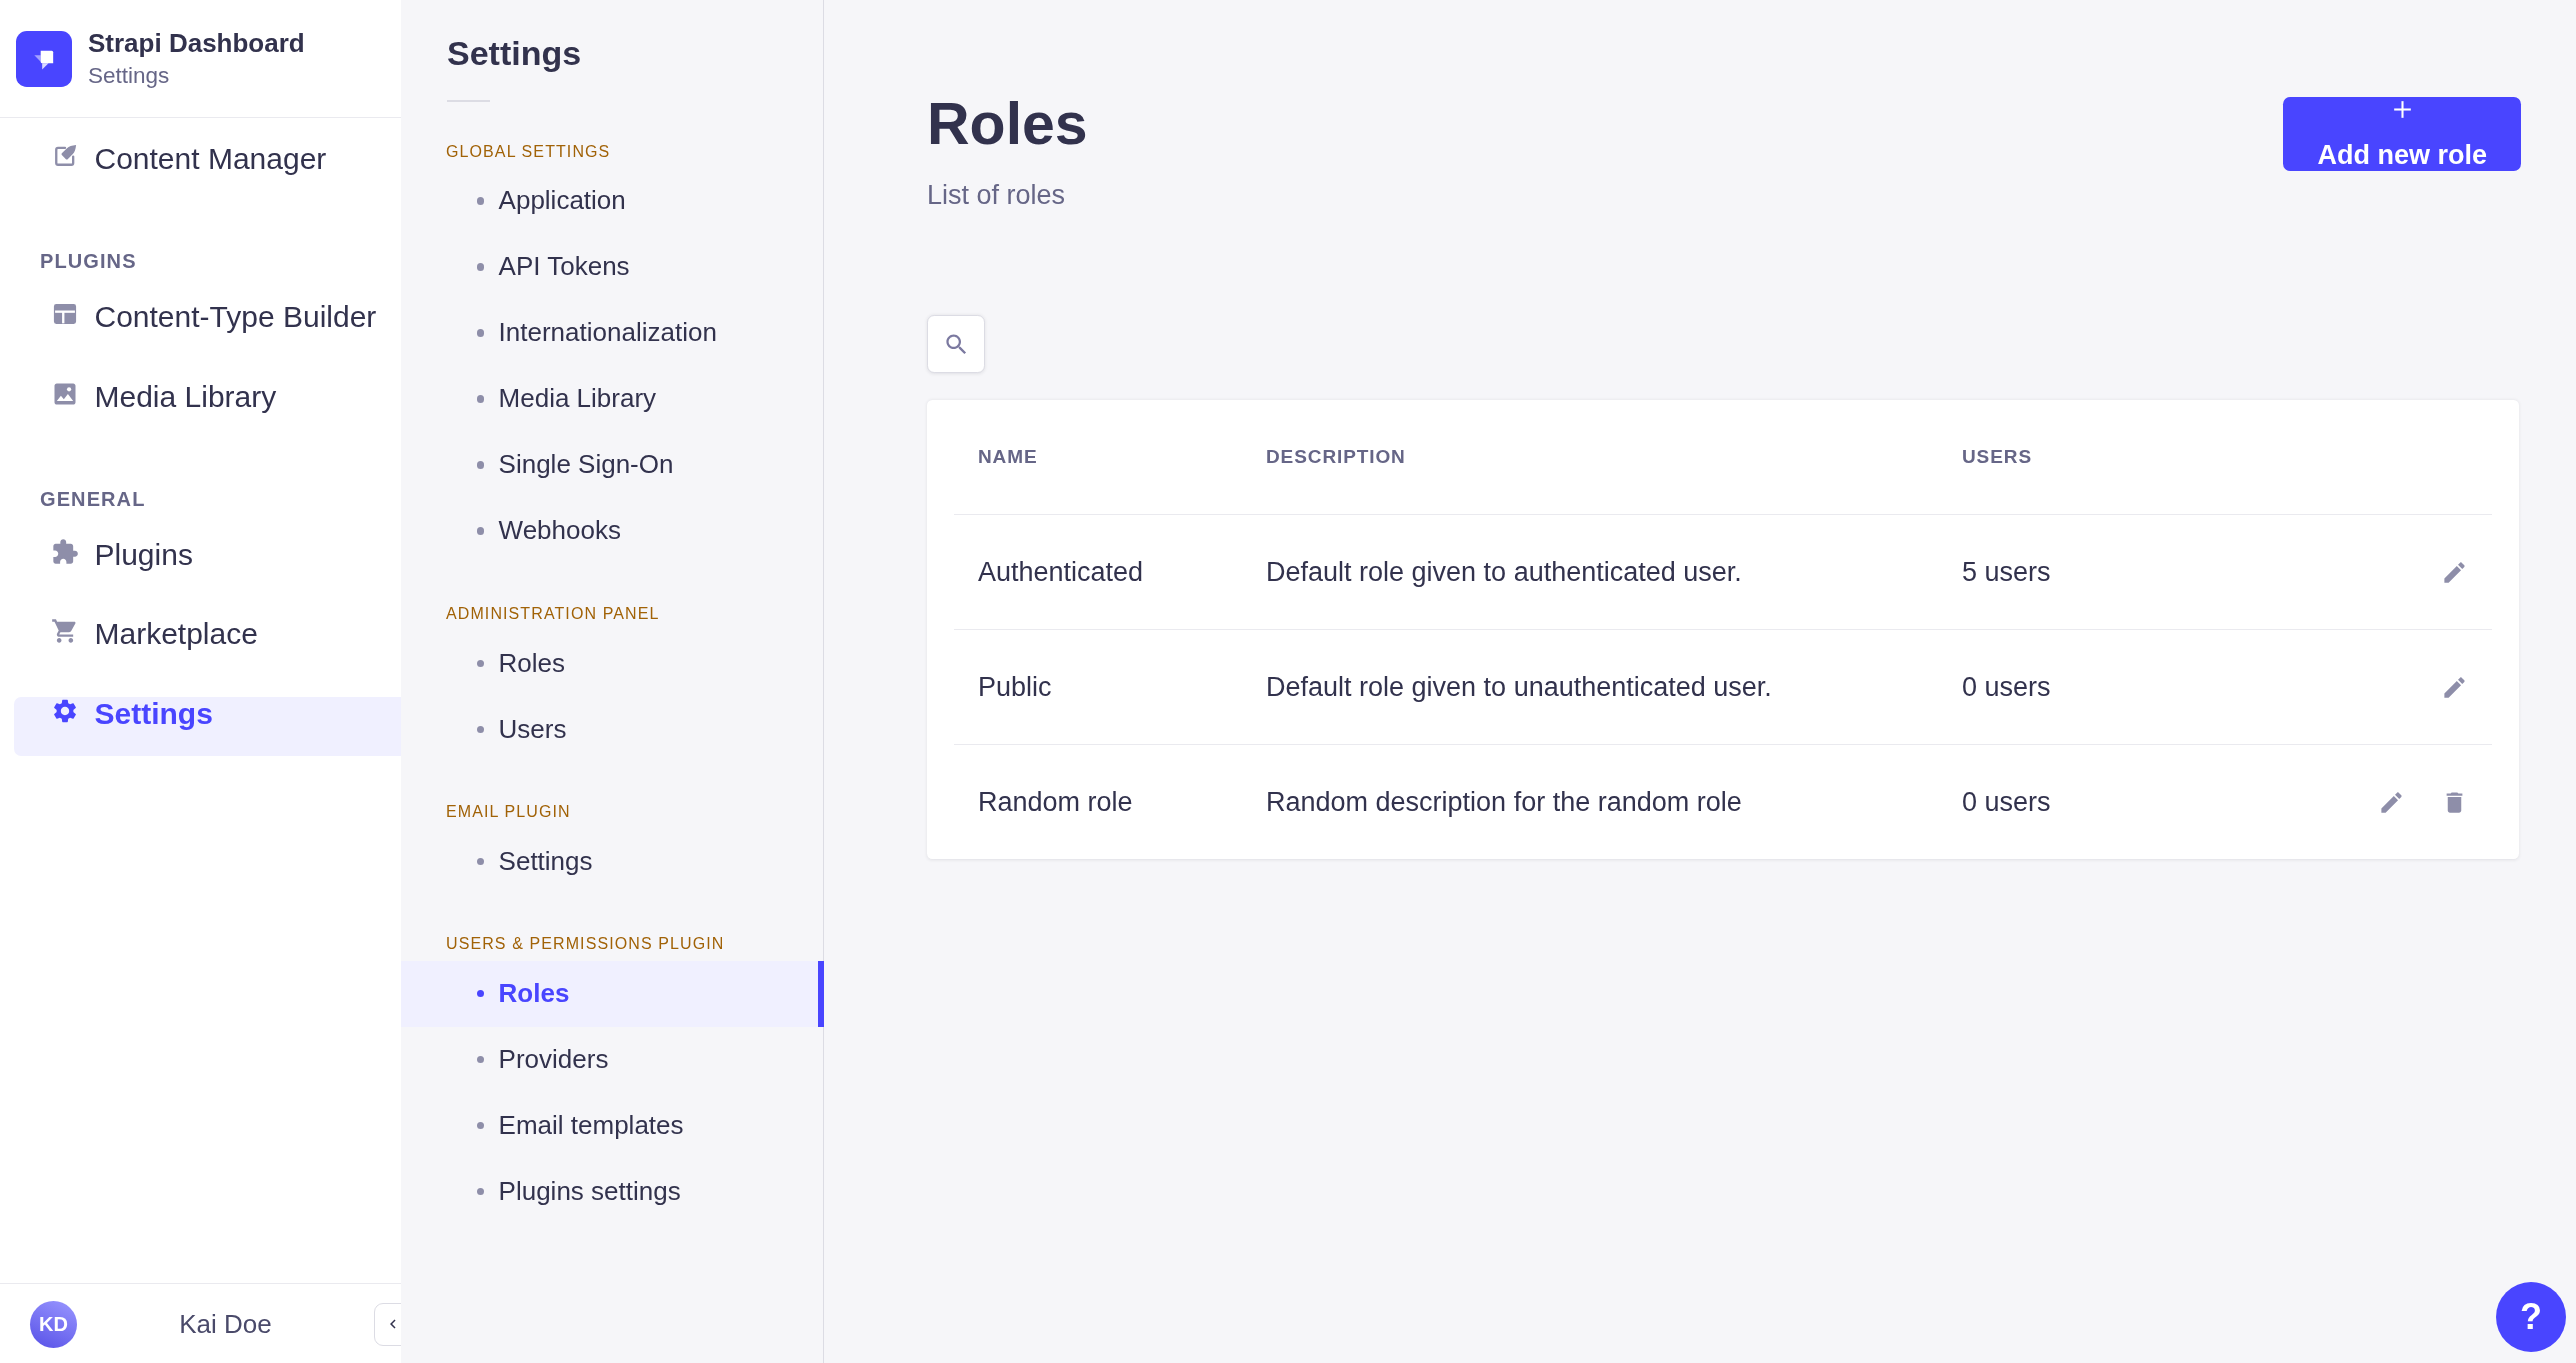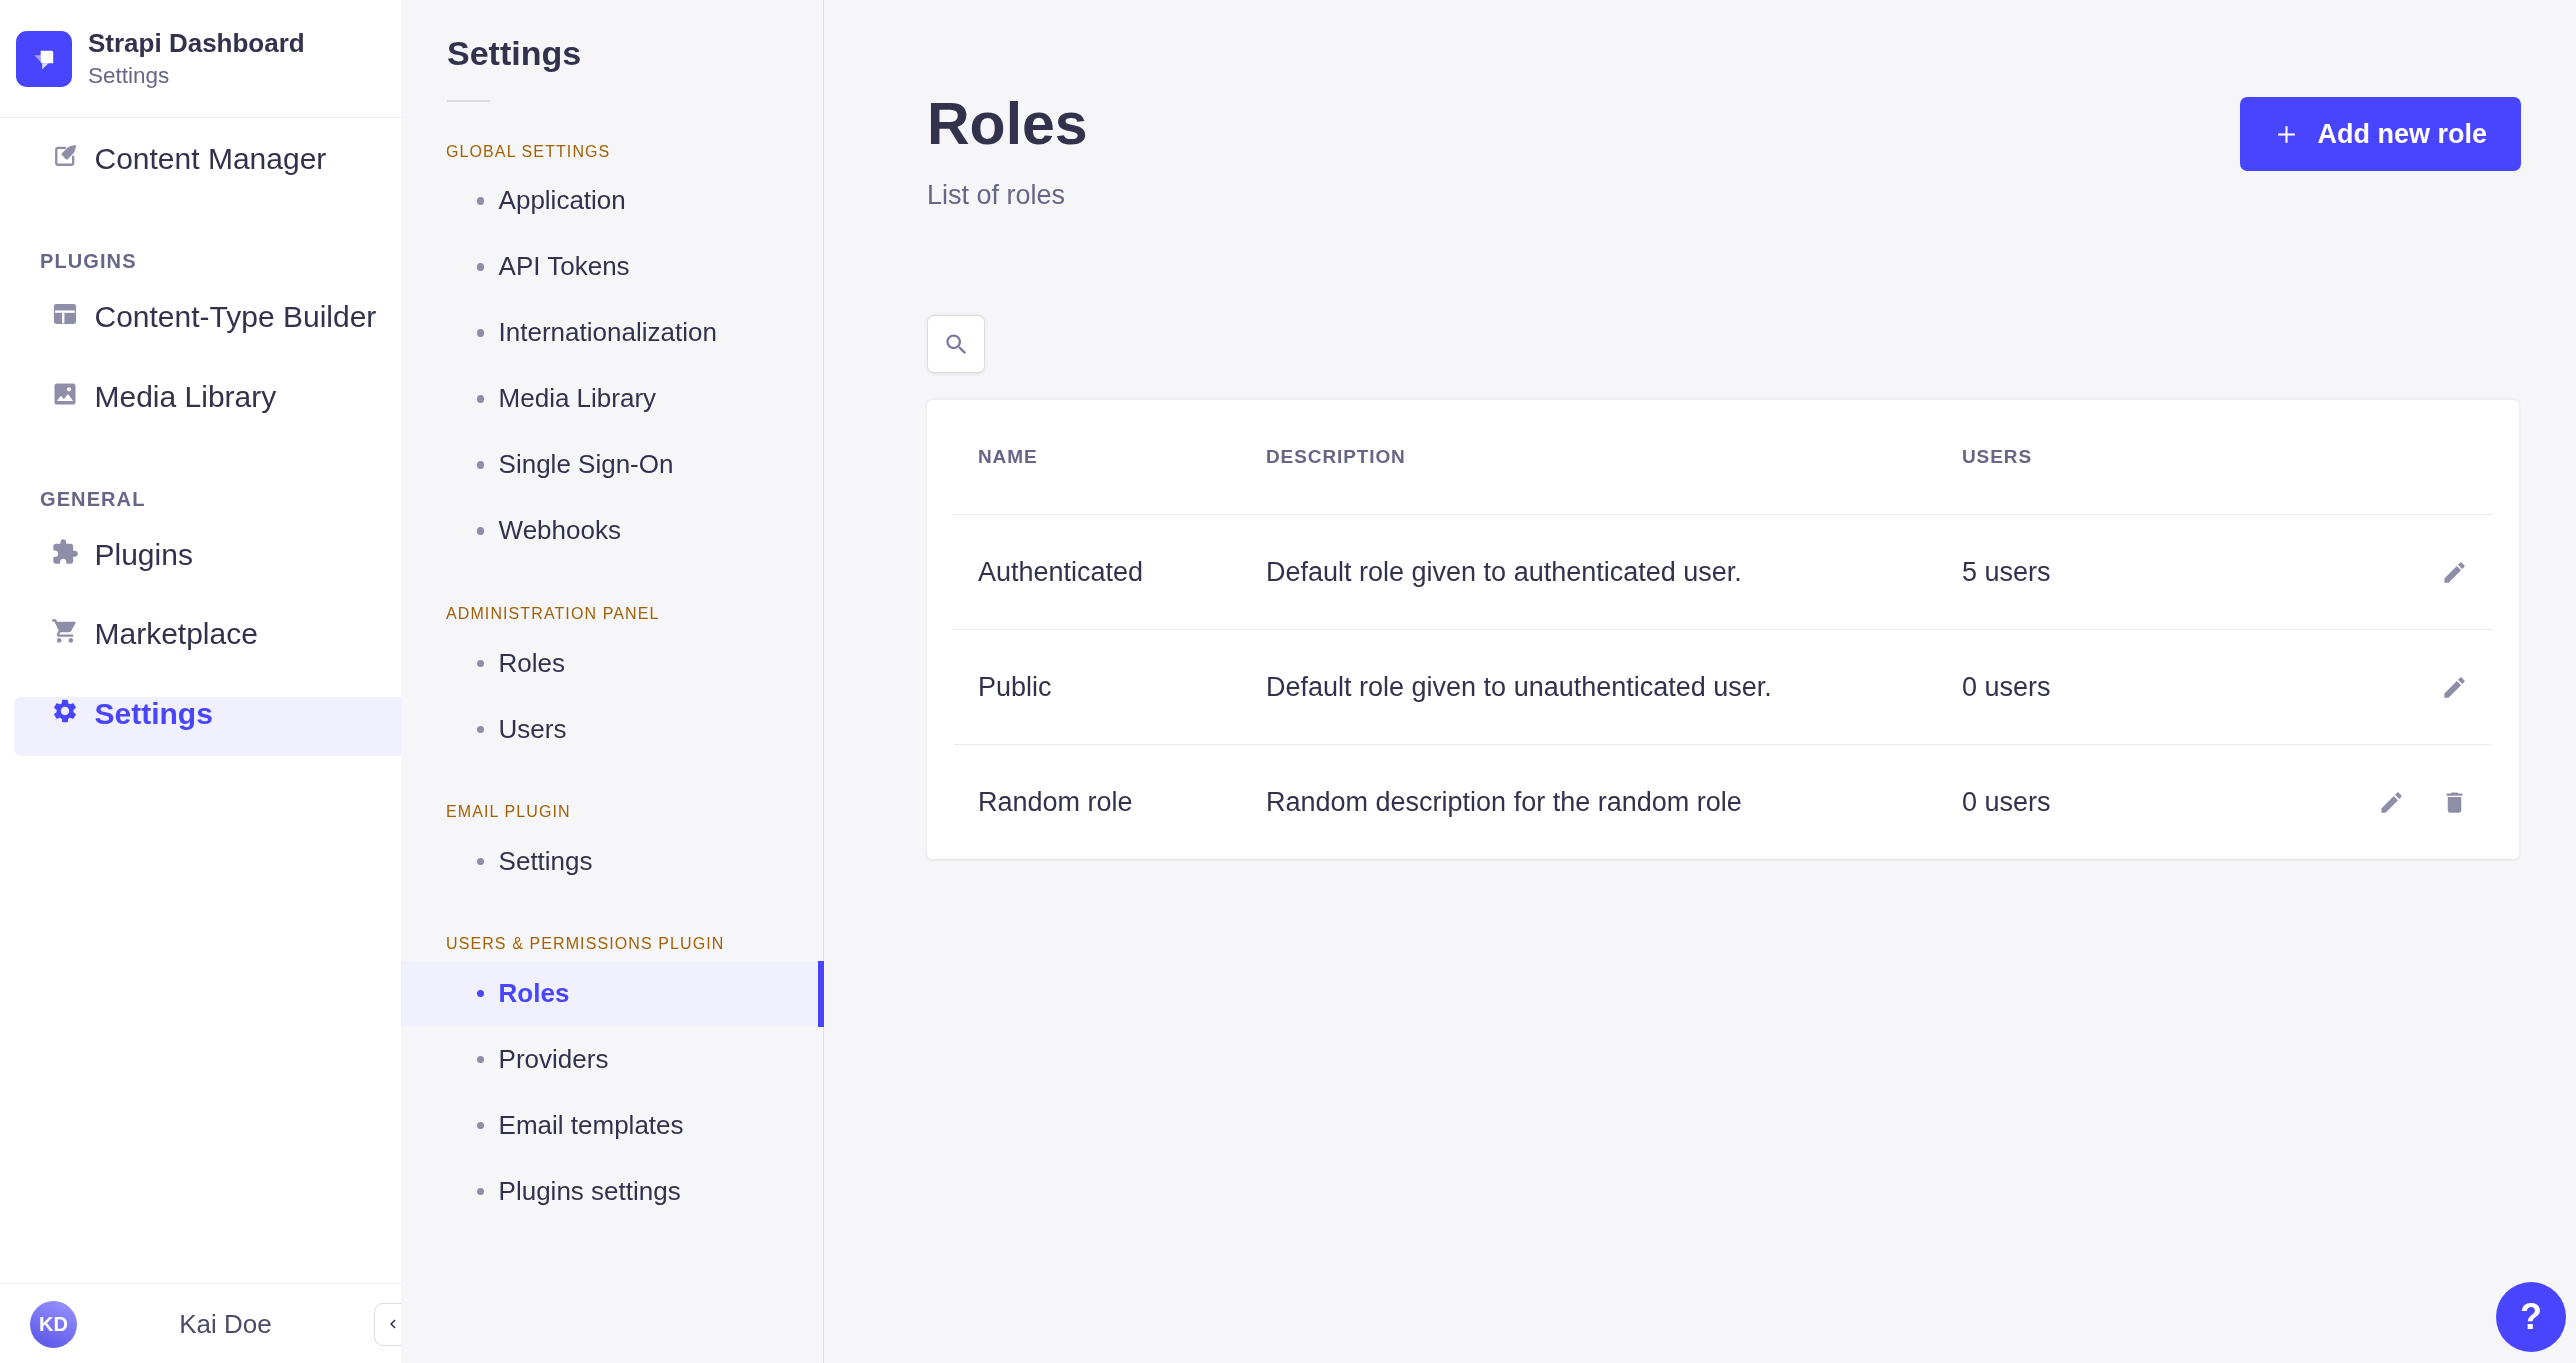"Add new role" .add-btn { flex-direction: none -> column }
